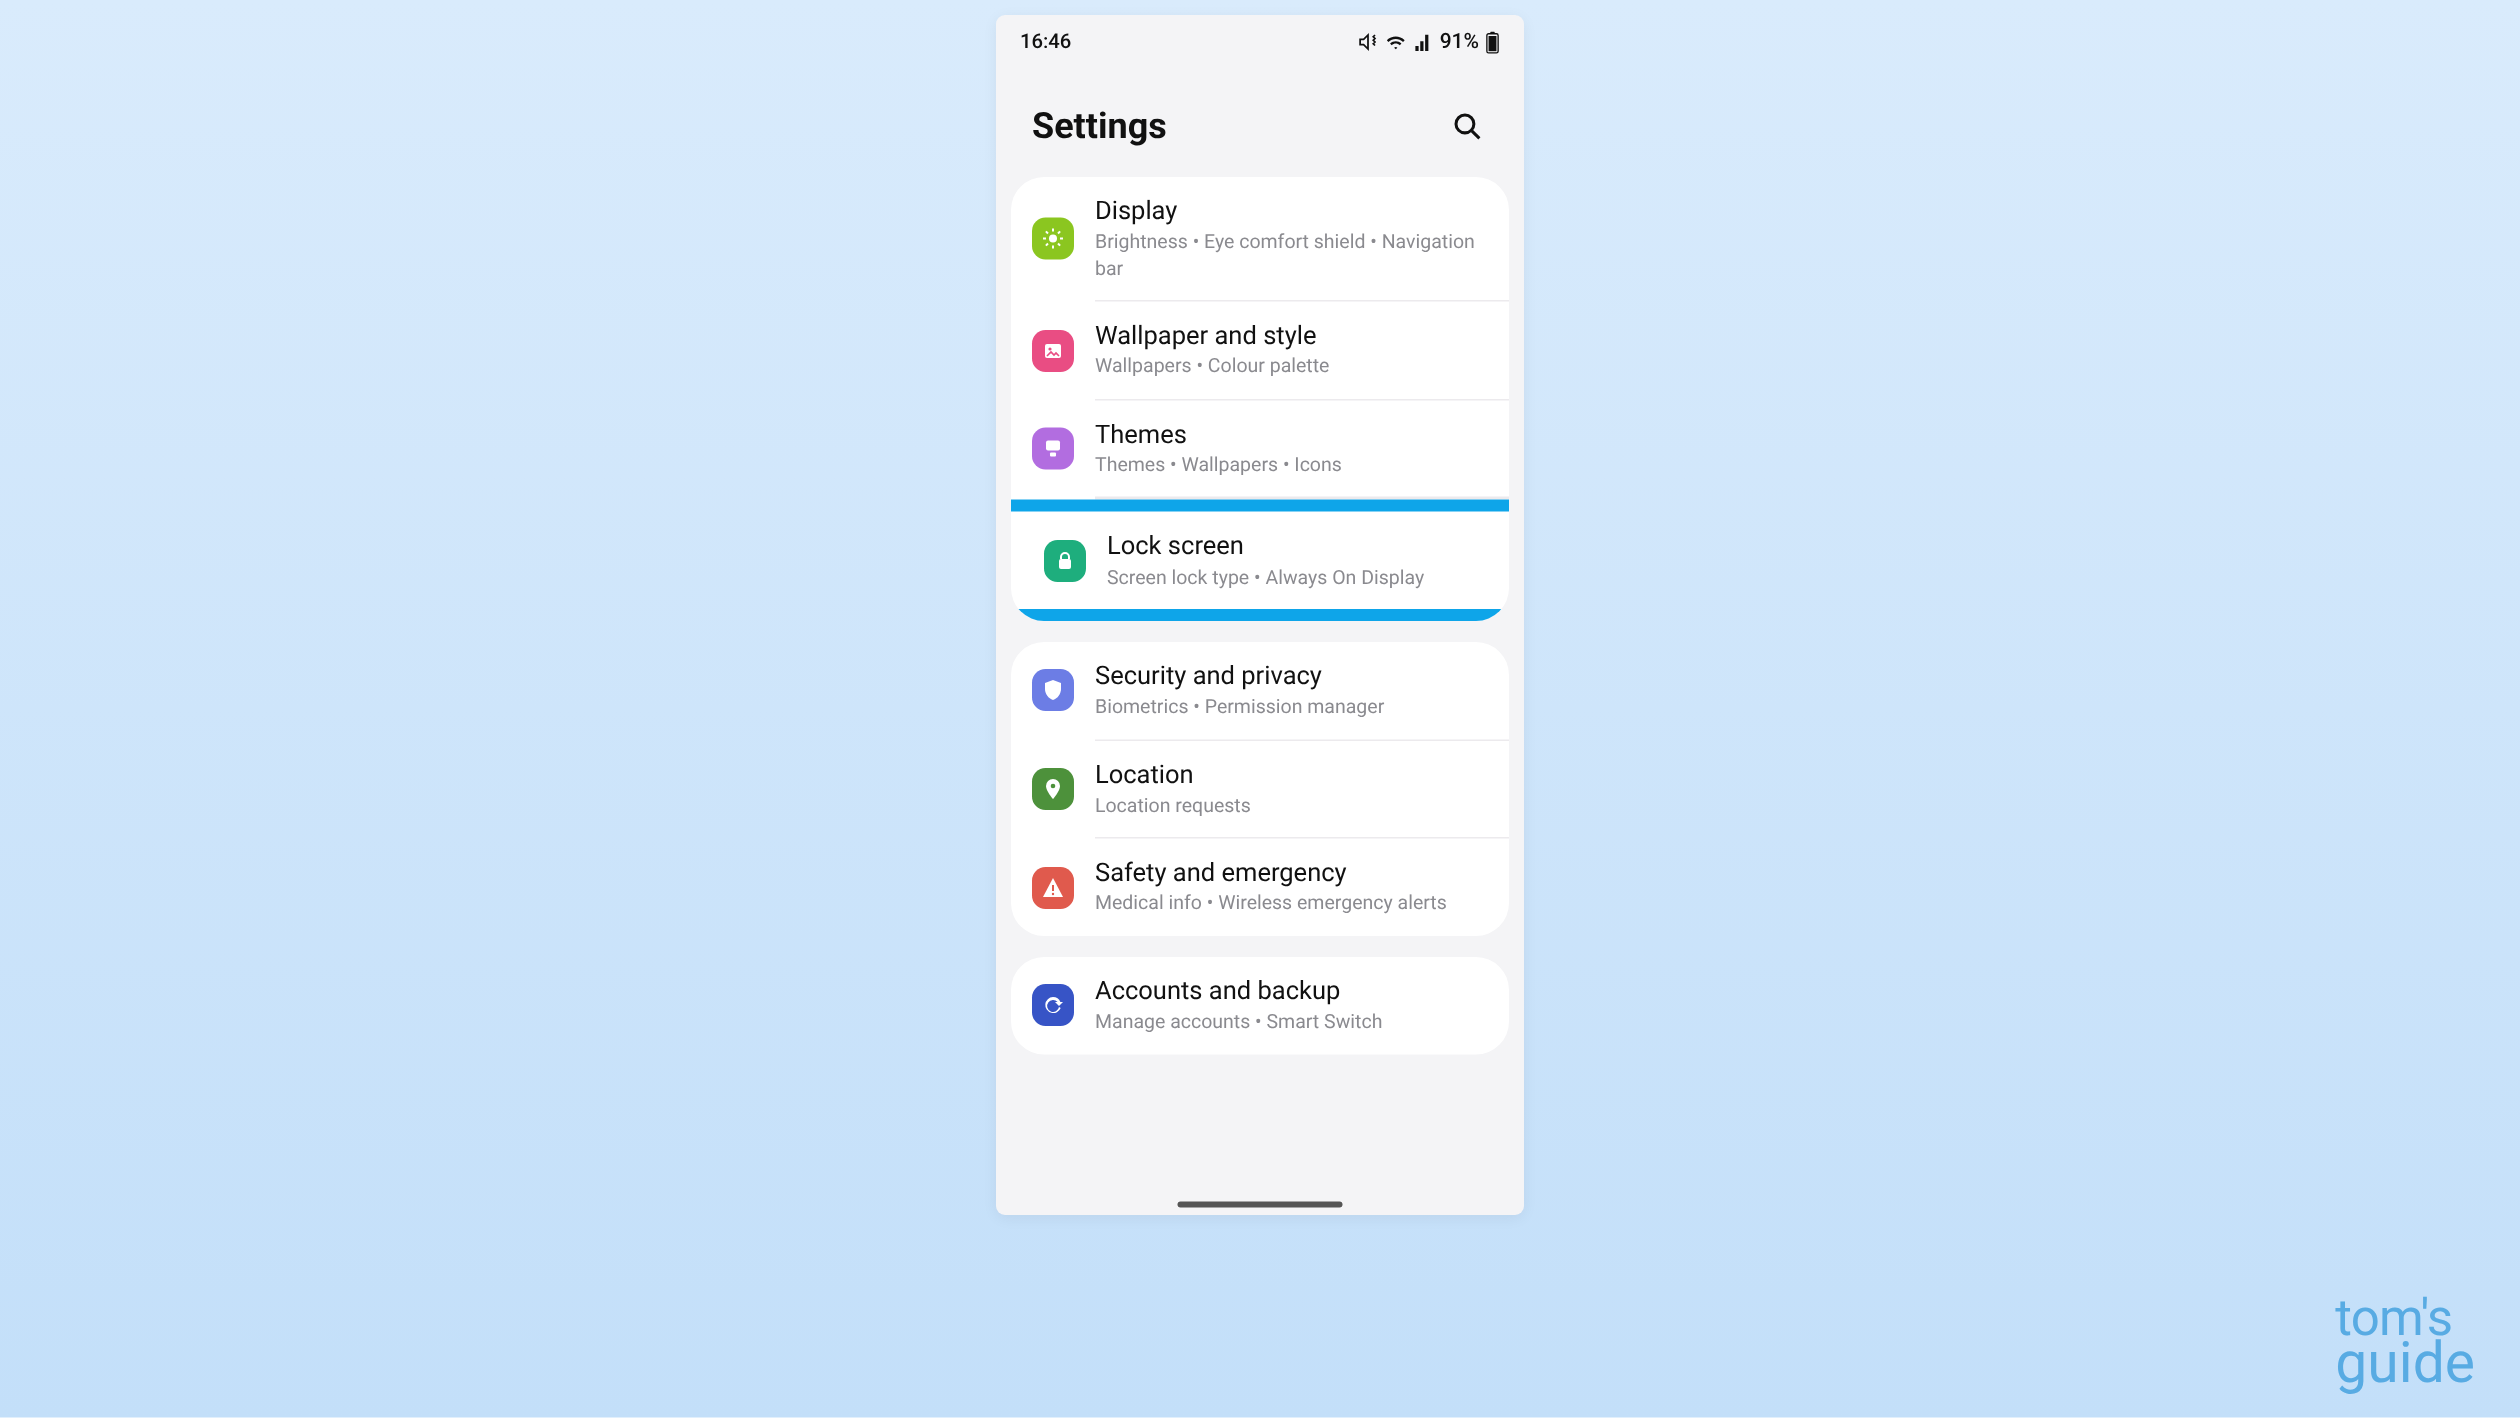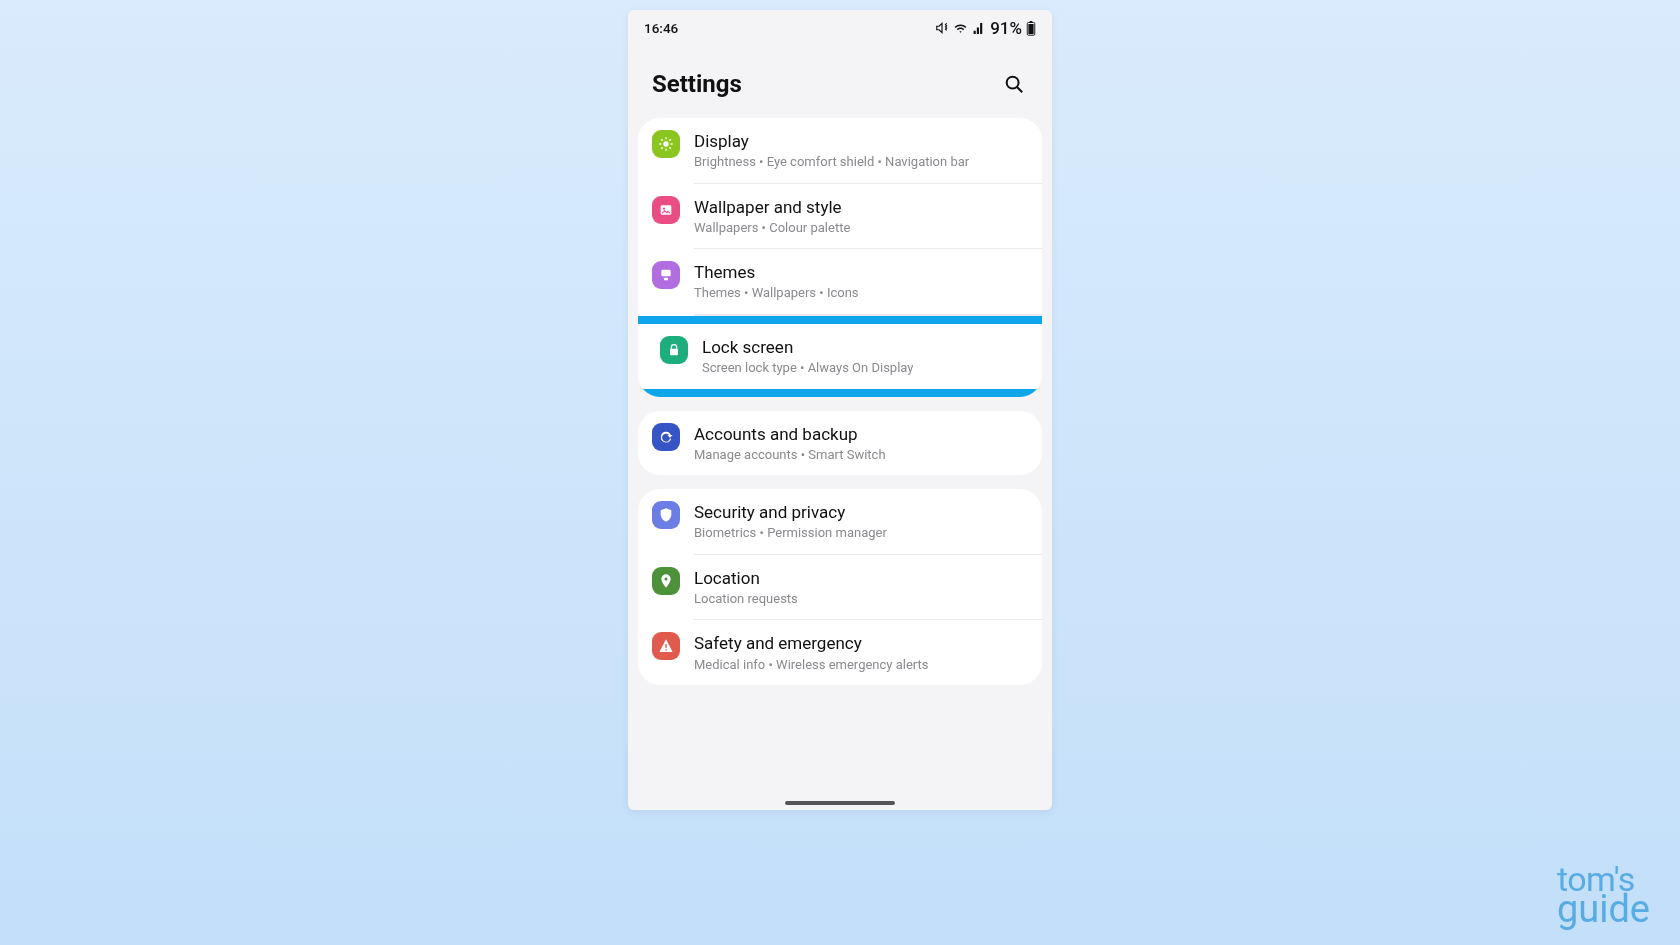"16:46" .phone { width: 424px -> 352px }
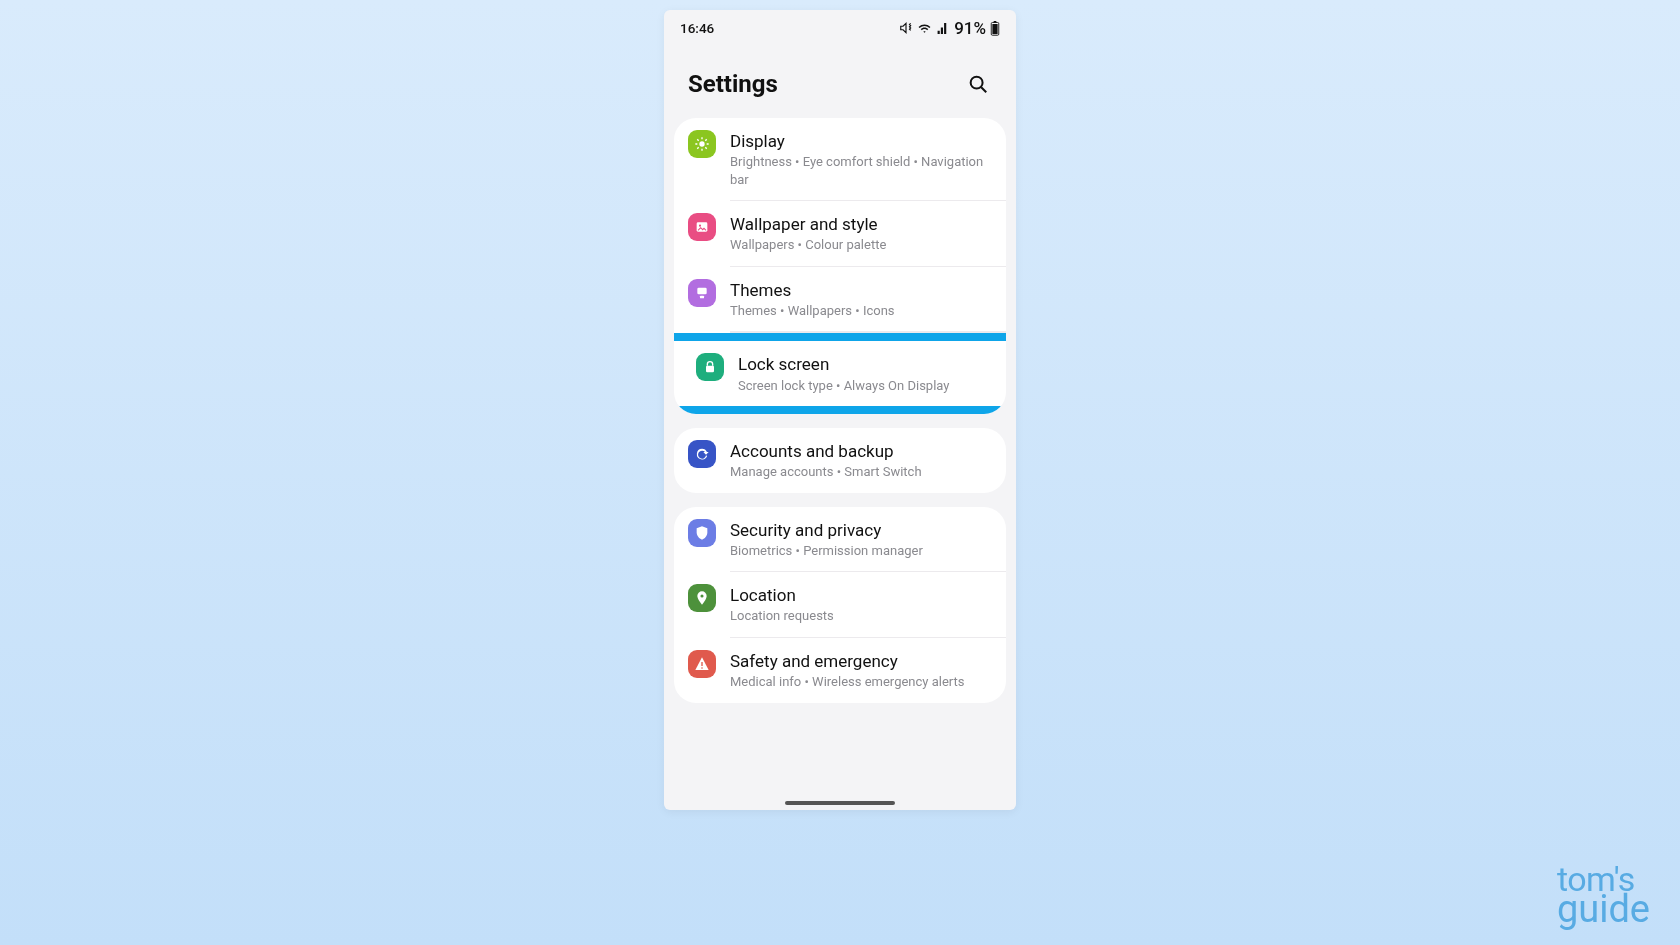"91%" span { font-size: 17px -> 14px }
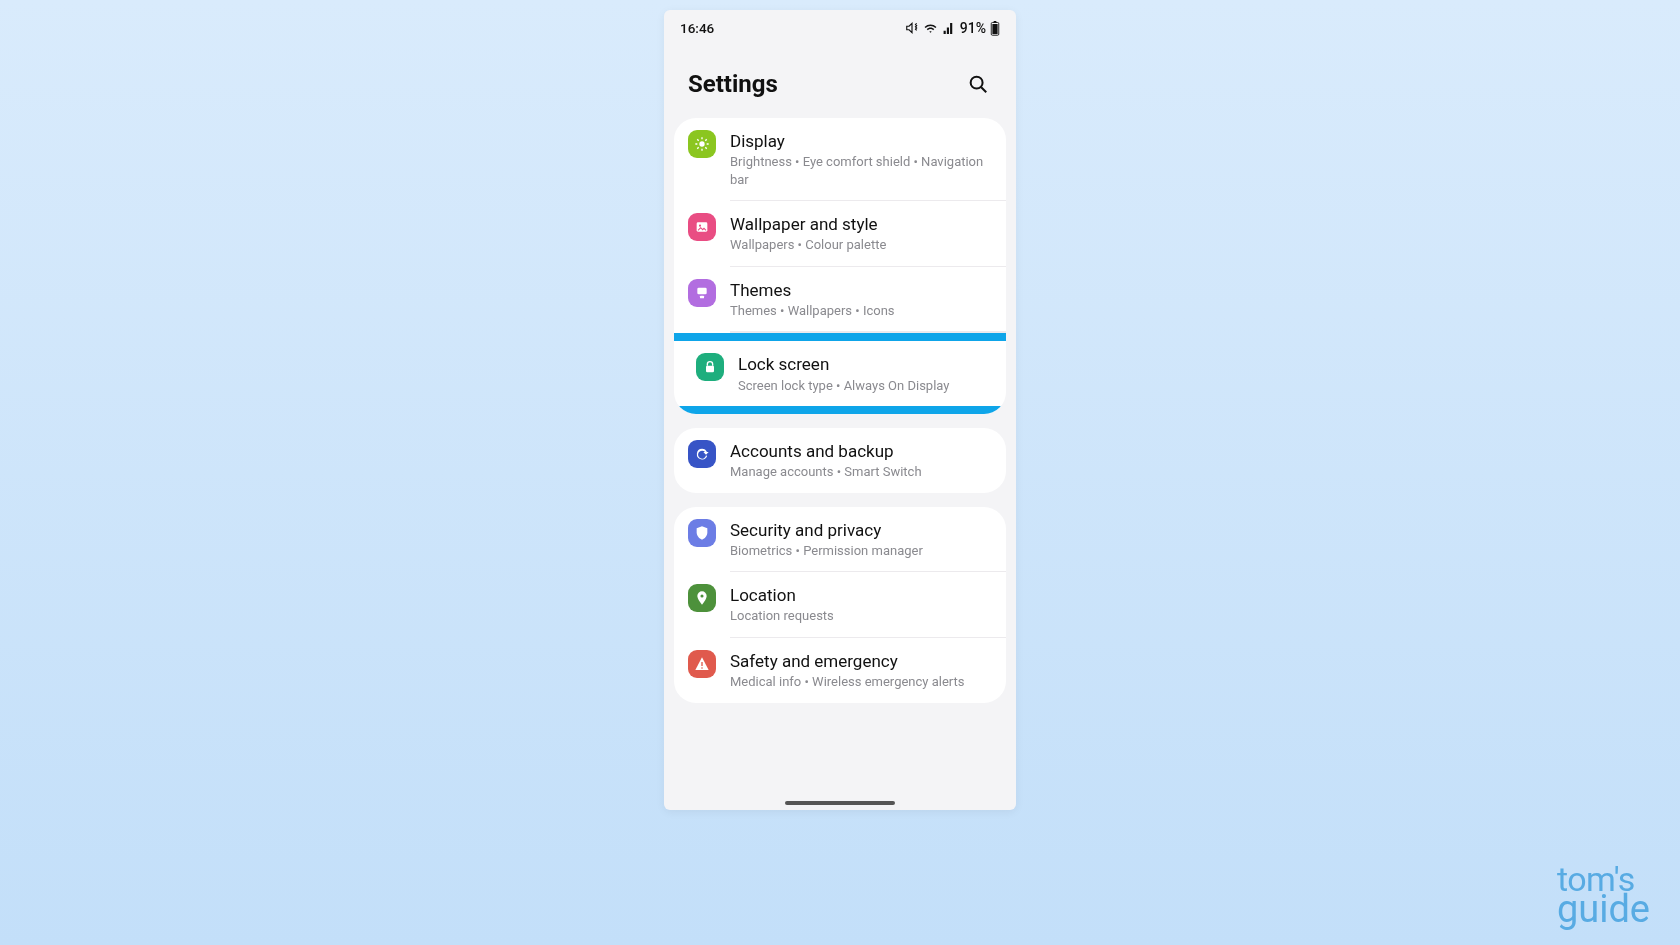"Display" .row { align-items: flex-start -> center }
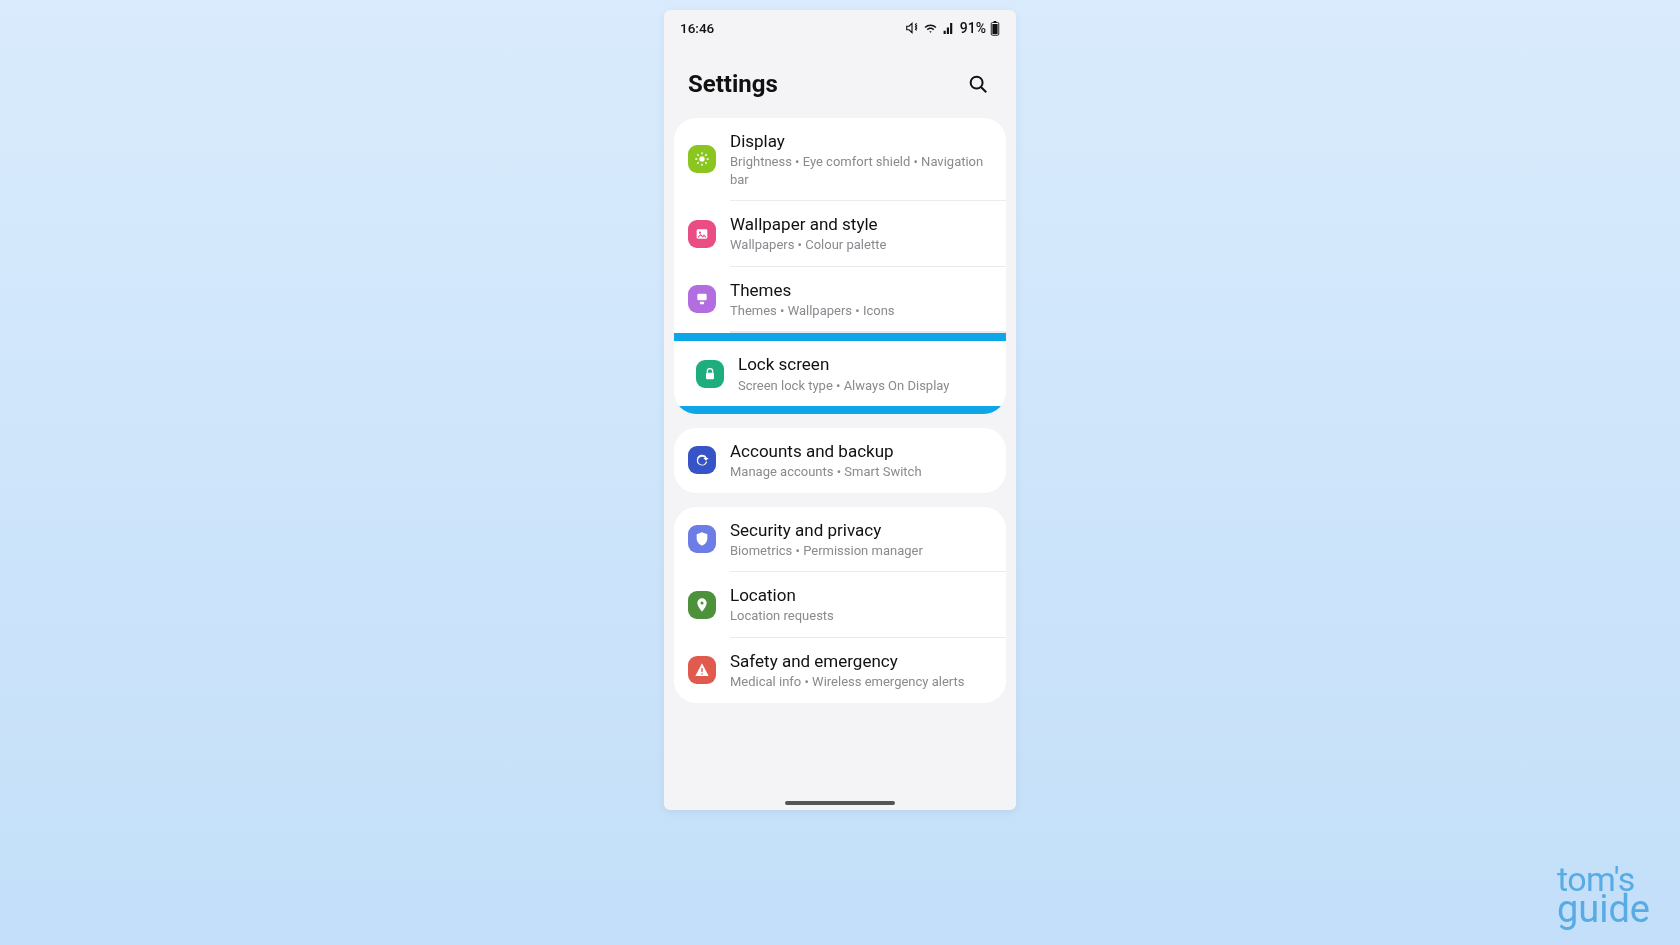"Accounts and backup" div.card { order: before "Security and privacy" -> after "Security and privacy" }
